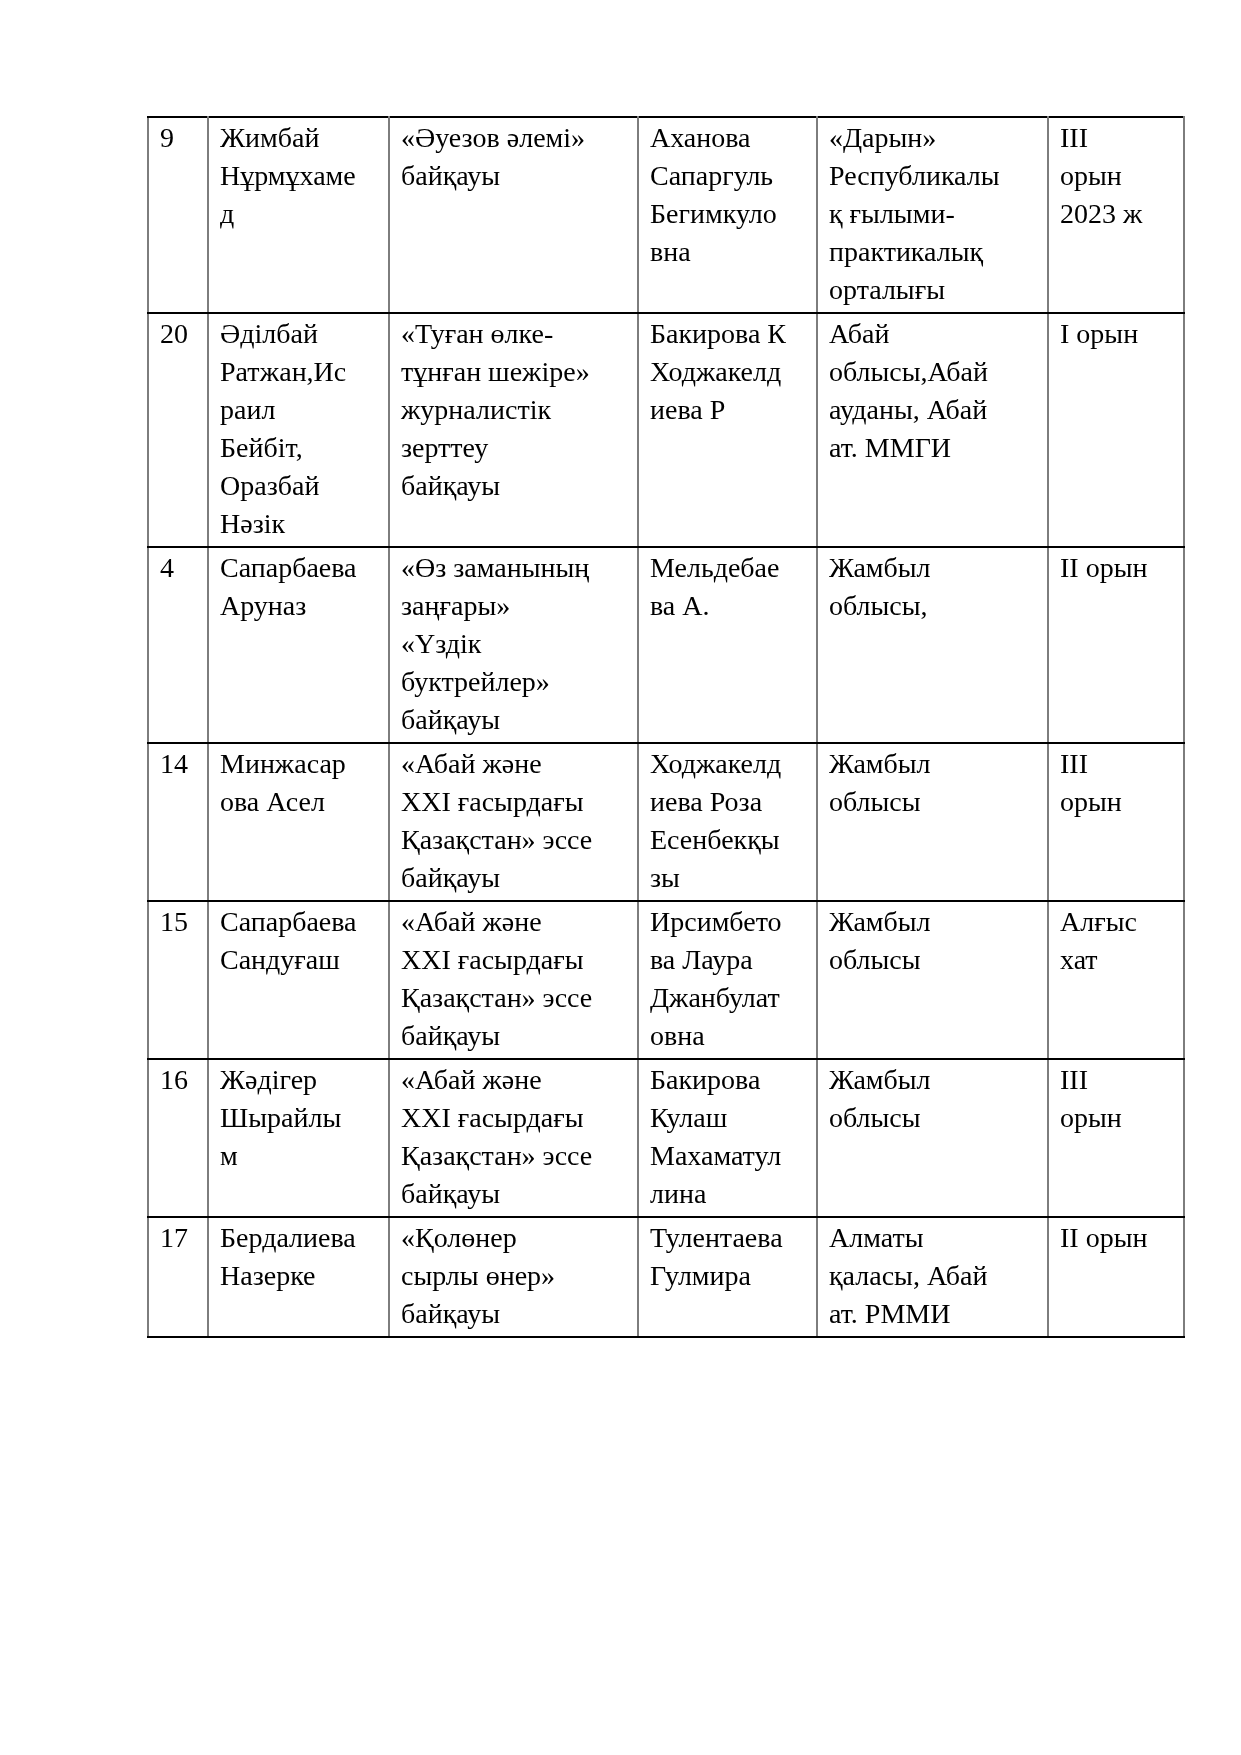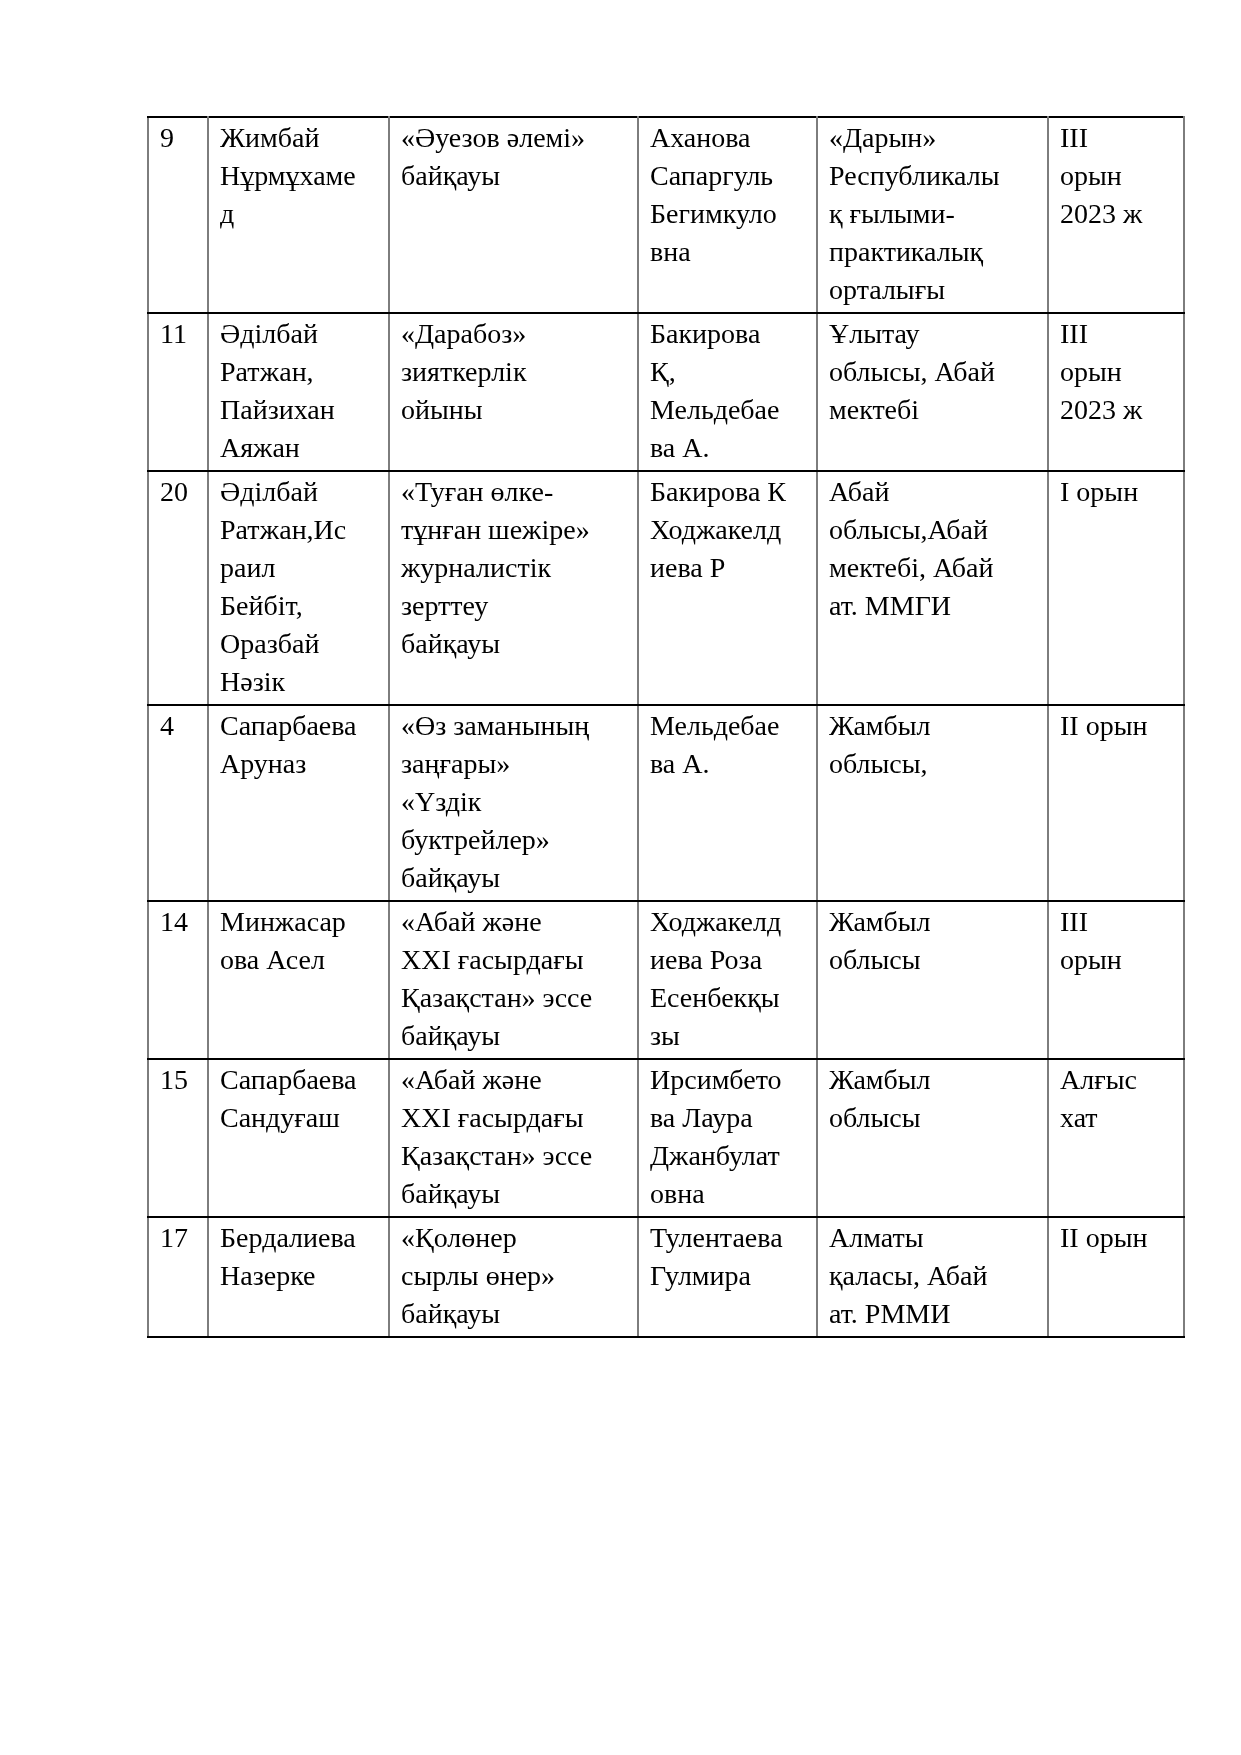"11" tr { html: <tr> <td>11</td> <td>Әділбай Ратжан, Пайзихан Аяжан</td> <td>«Дарабоз» зияткерлік ойыны</td> <td>Бакирова Қ, Мельдебае ва А.</td> <td>Ұлытау облысы, Абай мектебі</td> <td>III орын 2023 ж</td> </tr> -> none }
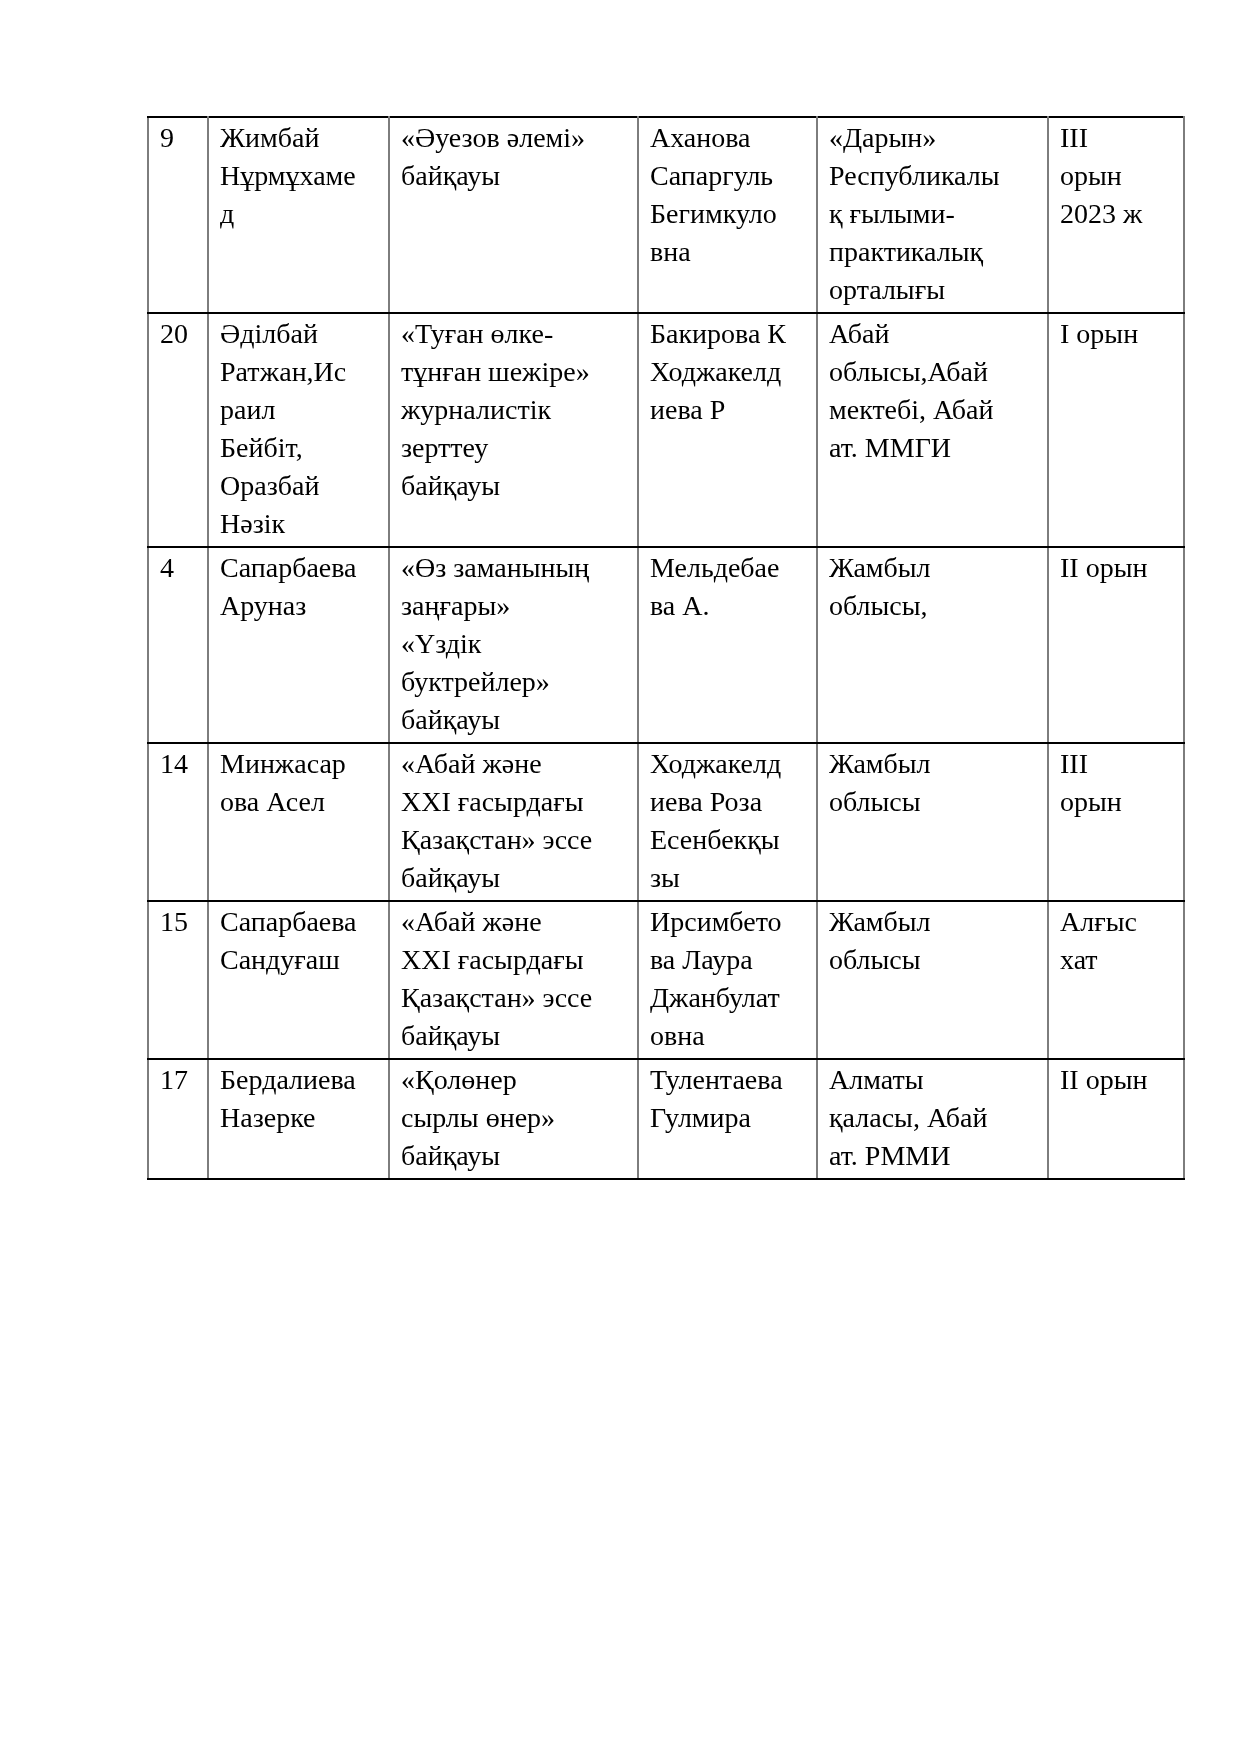"Абай" td { text: мектебі -> ауданы }
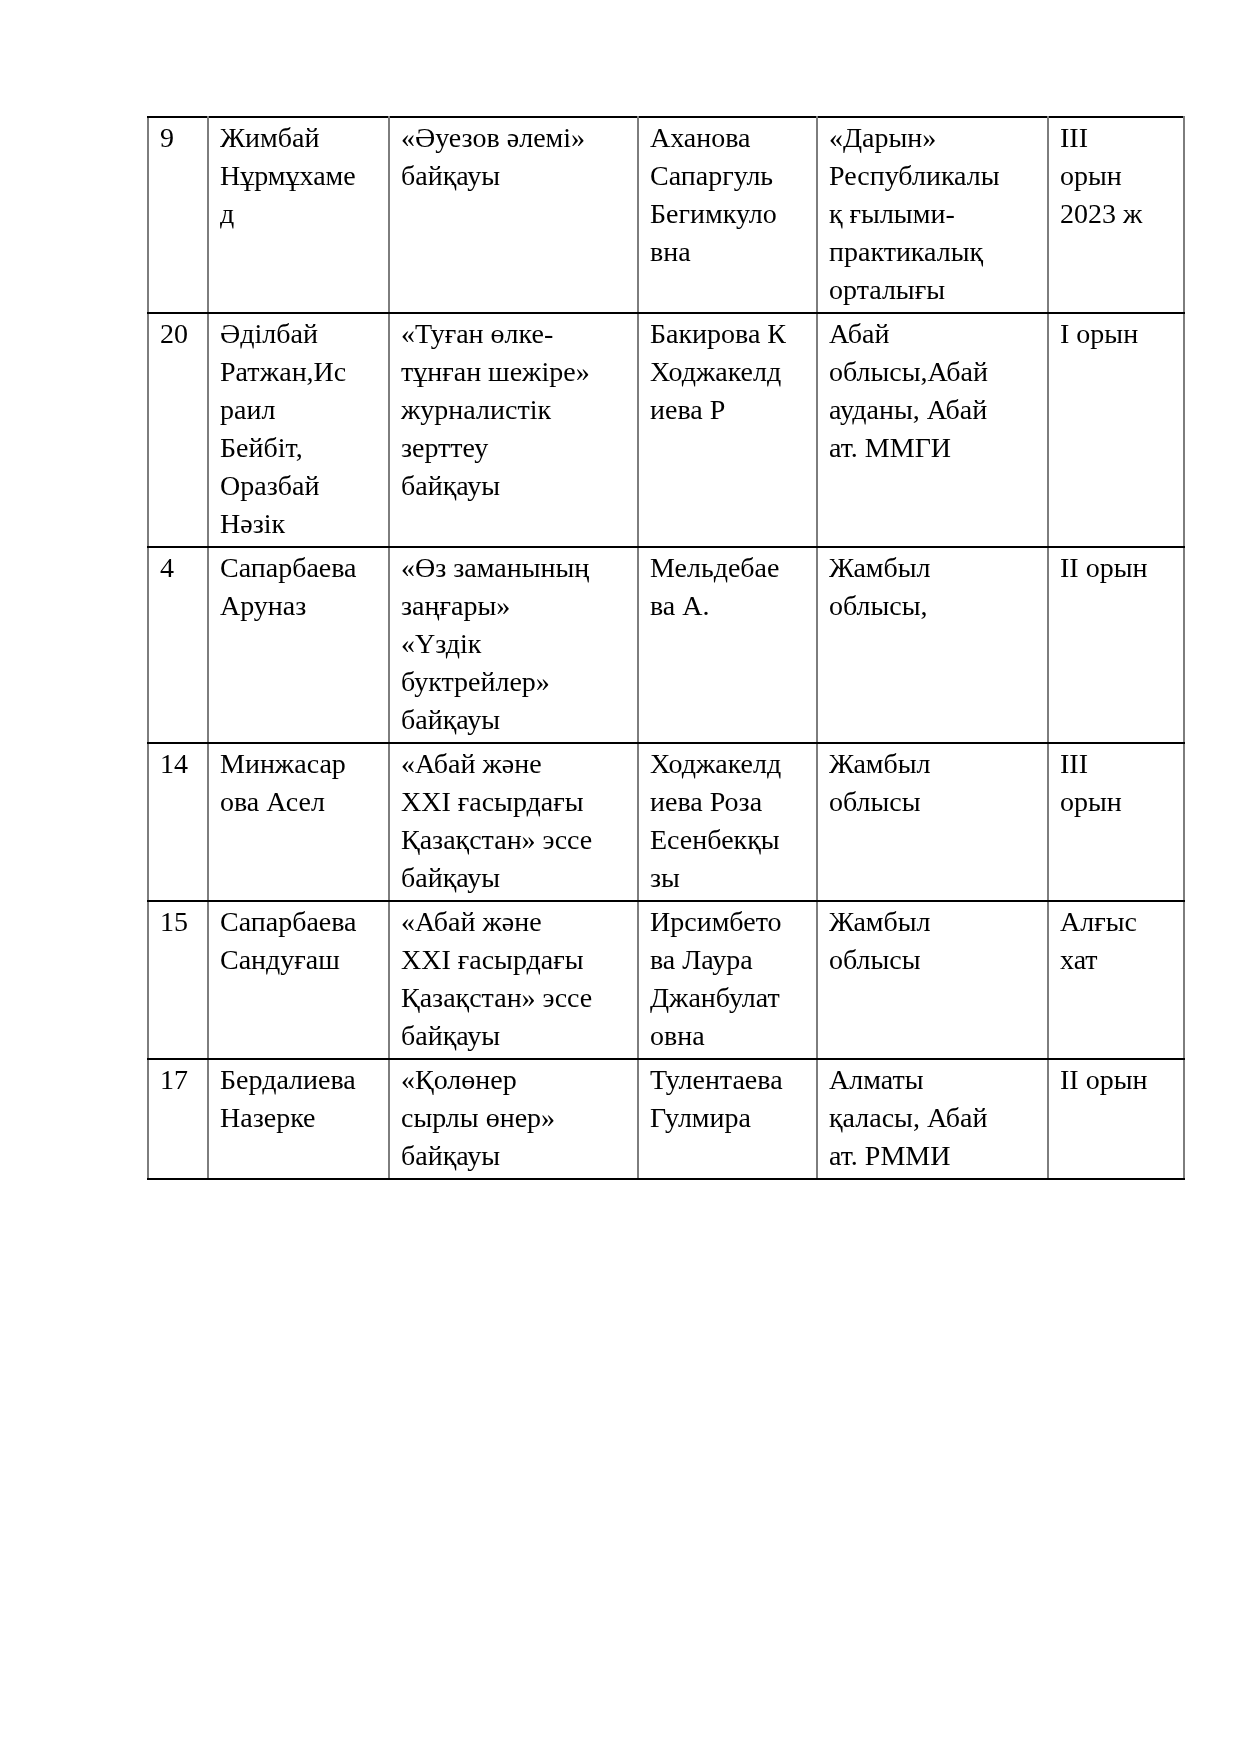"16" tr { html: none -> <tr> <td>16</td> <td>Жәдігер Шырайлы м</td> <td>«Абай және XXI ғасырдағы Қазақстан» эссе байқауы</td> <td>Бакирова Кулаш Махаматул лина</td> <td>Жамбыл облысы</td> <td>III орын</td> </tr> }
